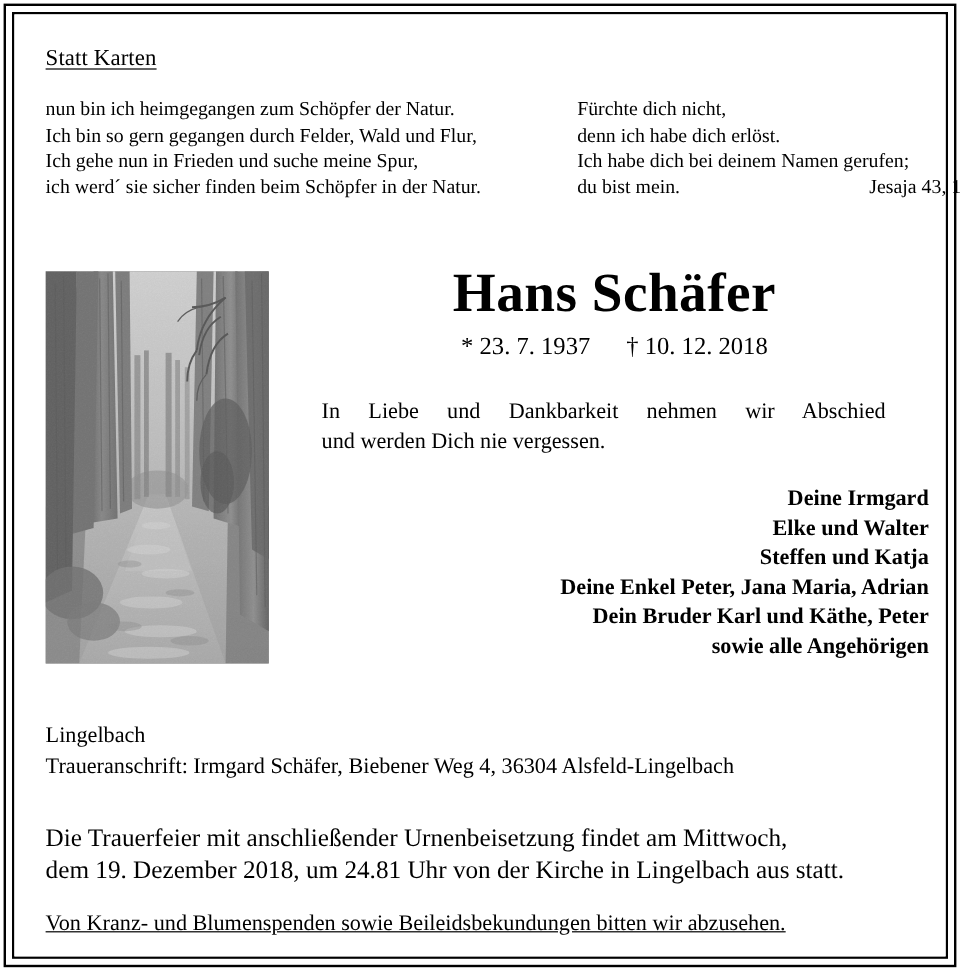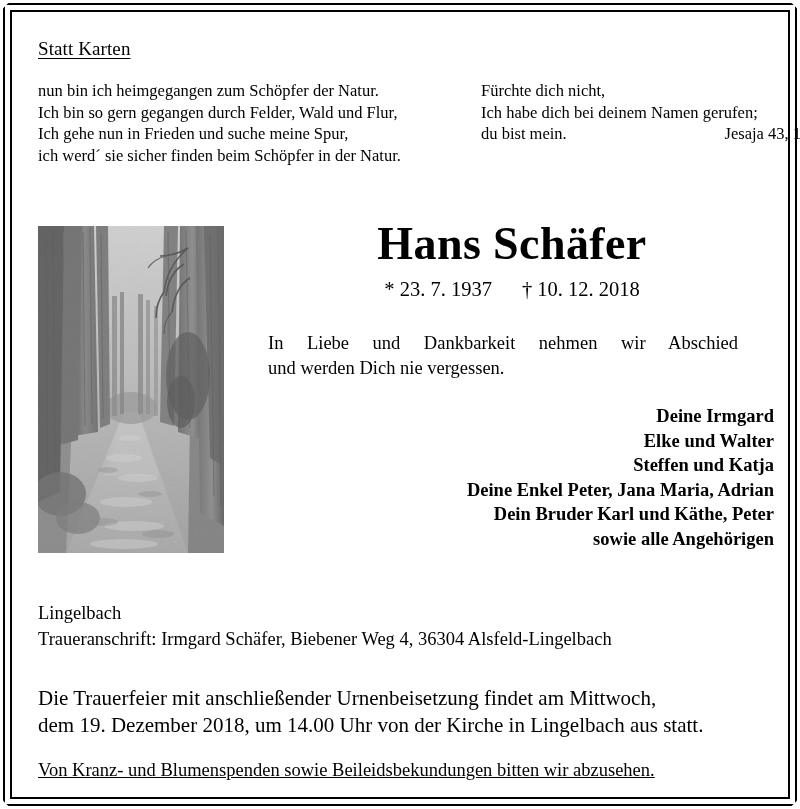"Statt Karten" .notice { border-radius: 19px -> none }
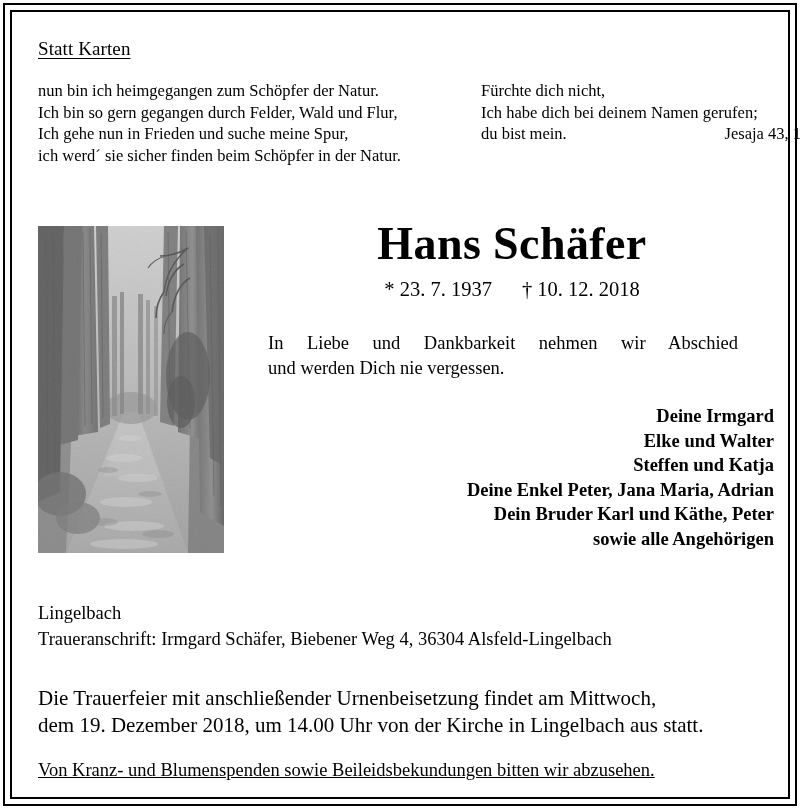"denn ich habe dich erlöst." div.line { html: none -> <div>denn ich habe dich erlöst.</div> }
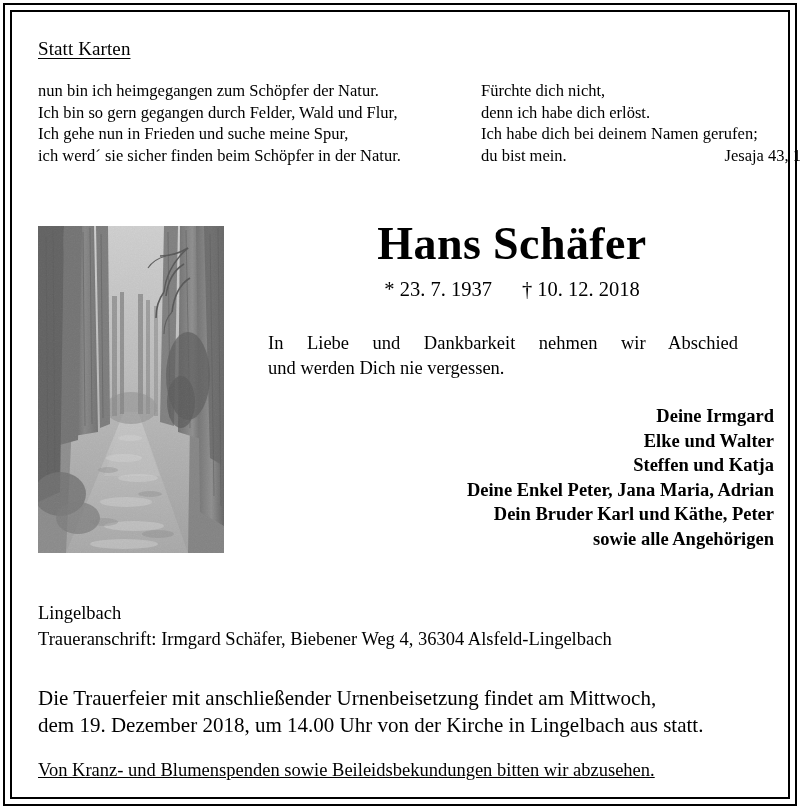"dem 19. Dezember 2018, um" div.line { text: 14.00 -> 24.81 }
